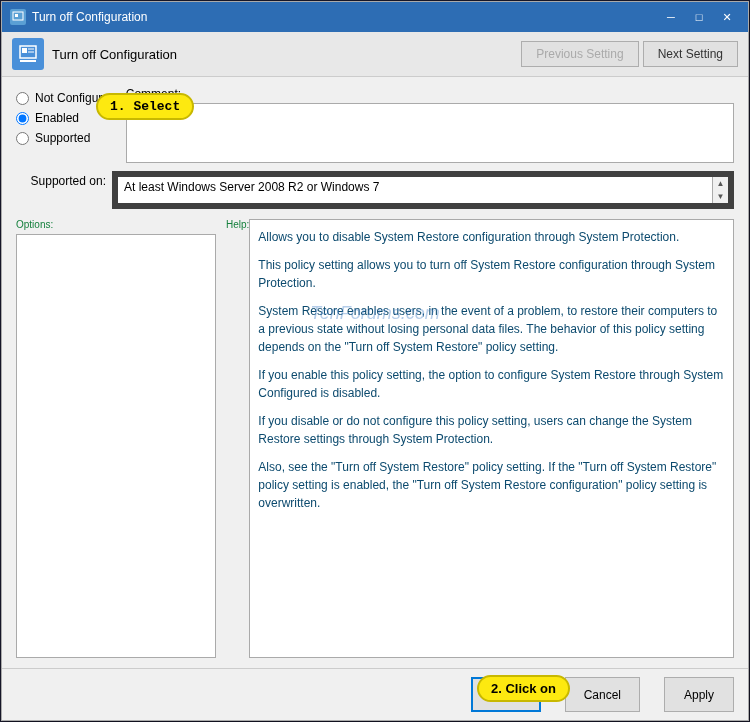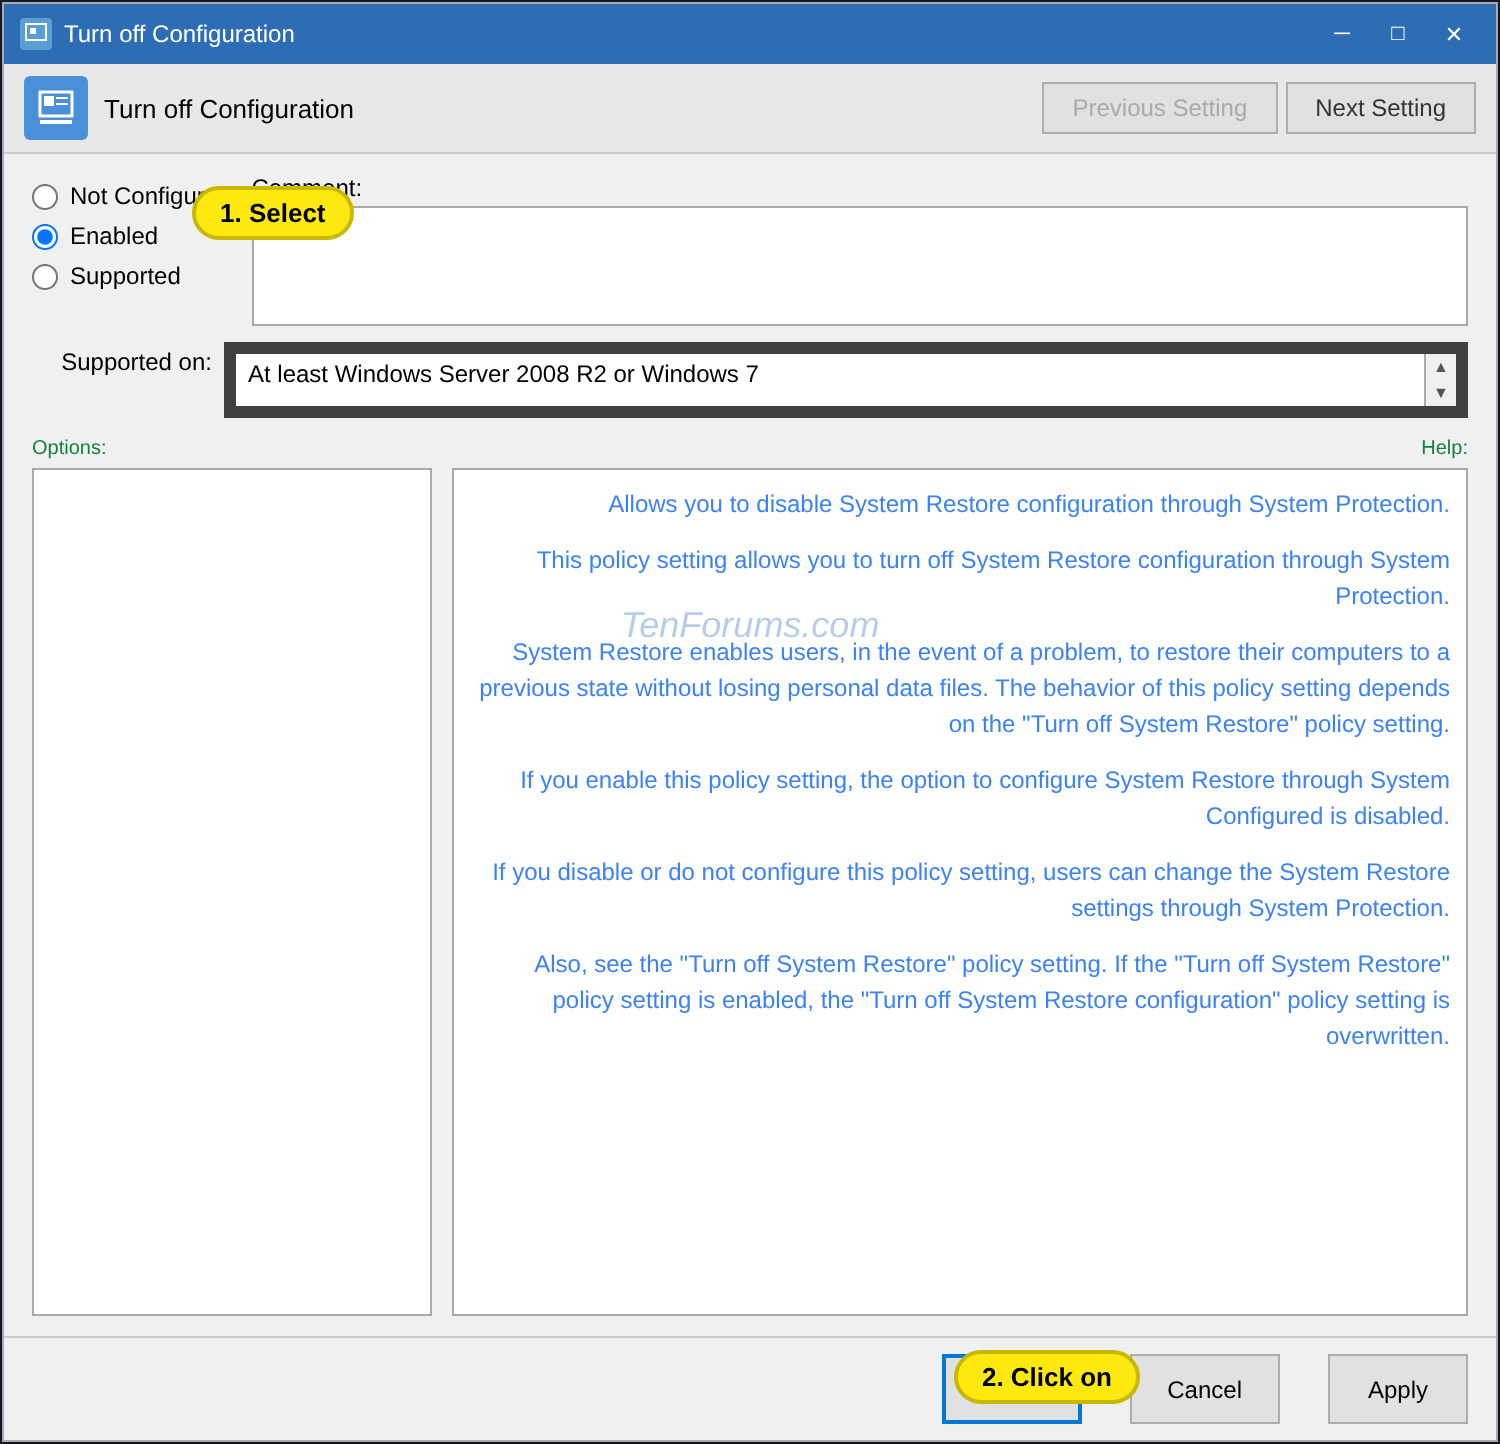"1. Select" .annotation-1 { font-family: none -> Liberation Mono, monospace }
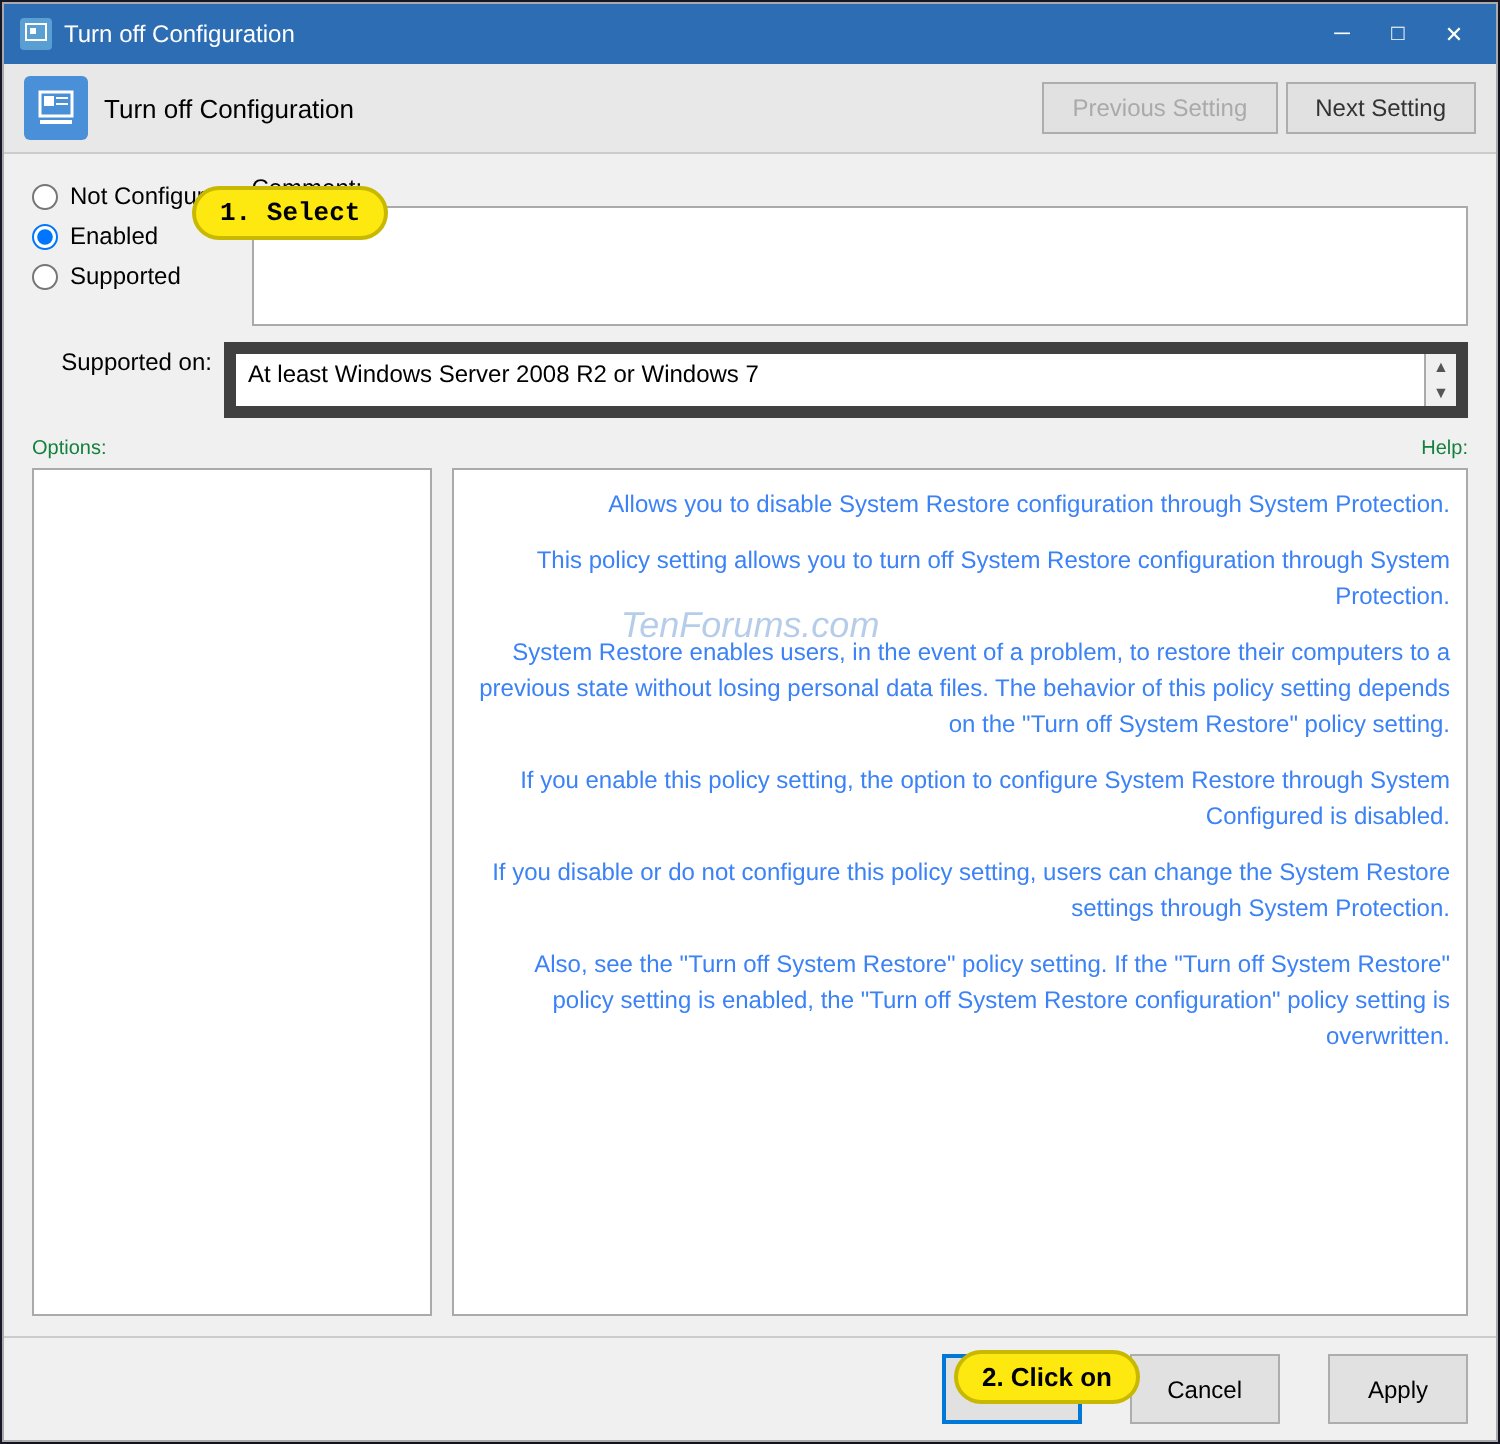"Help:" .help-panel { flex-direction: column -> row; text-align: right -> none }
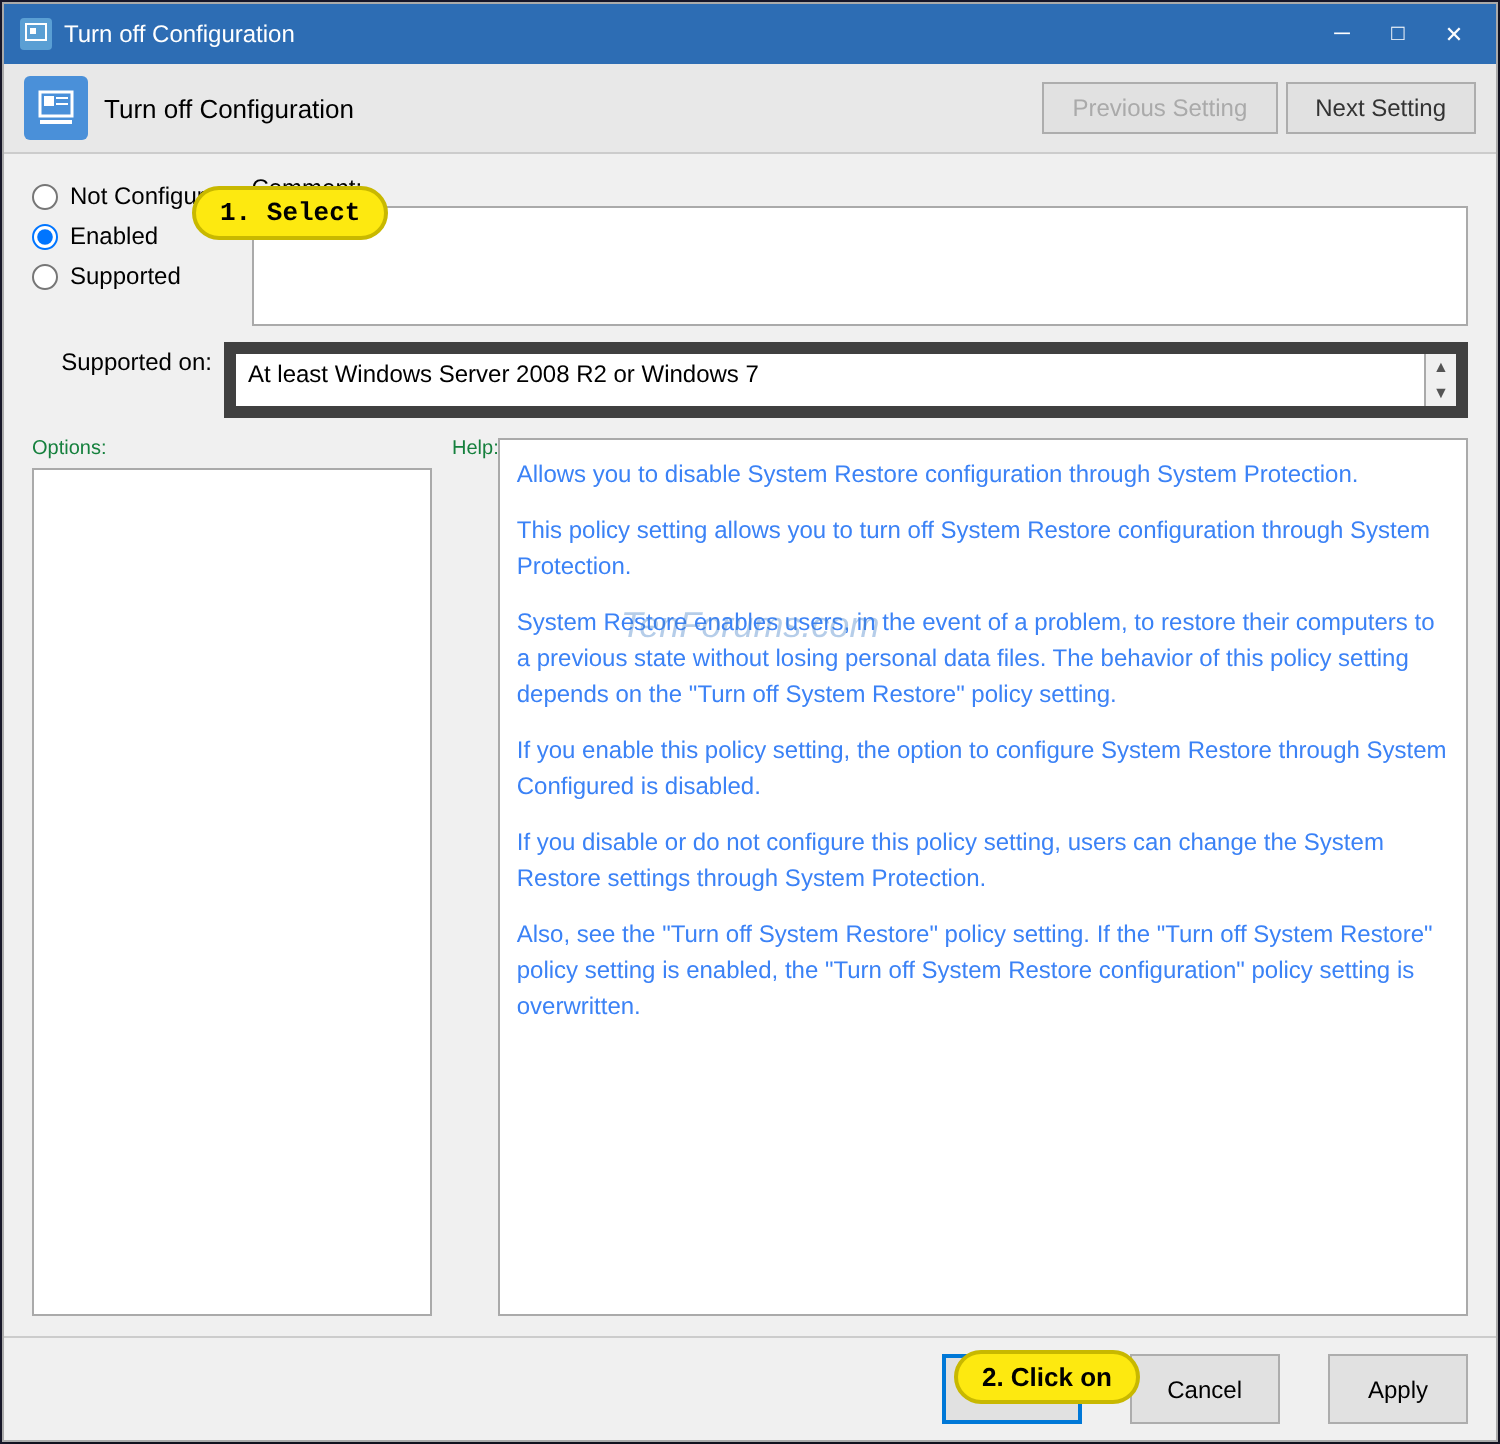"Allows you to disable System" .help-box { color: #3b82f6 -> #0c4a6e }
